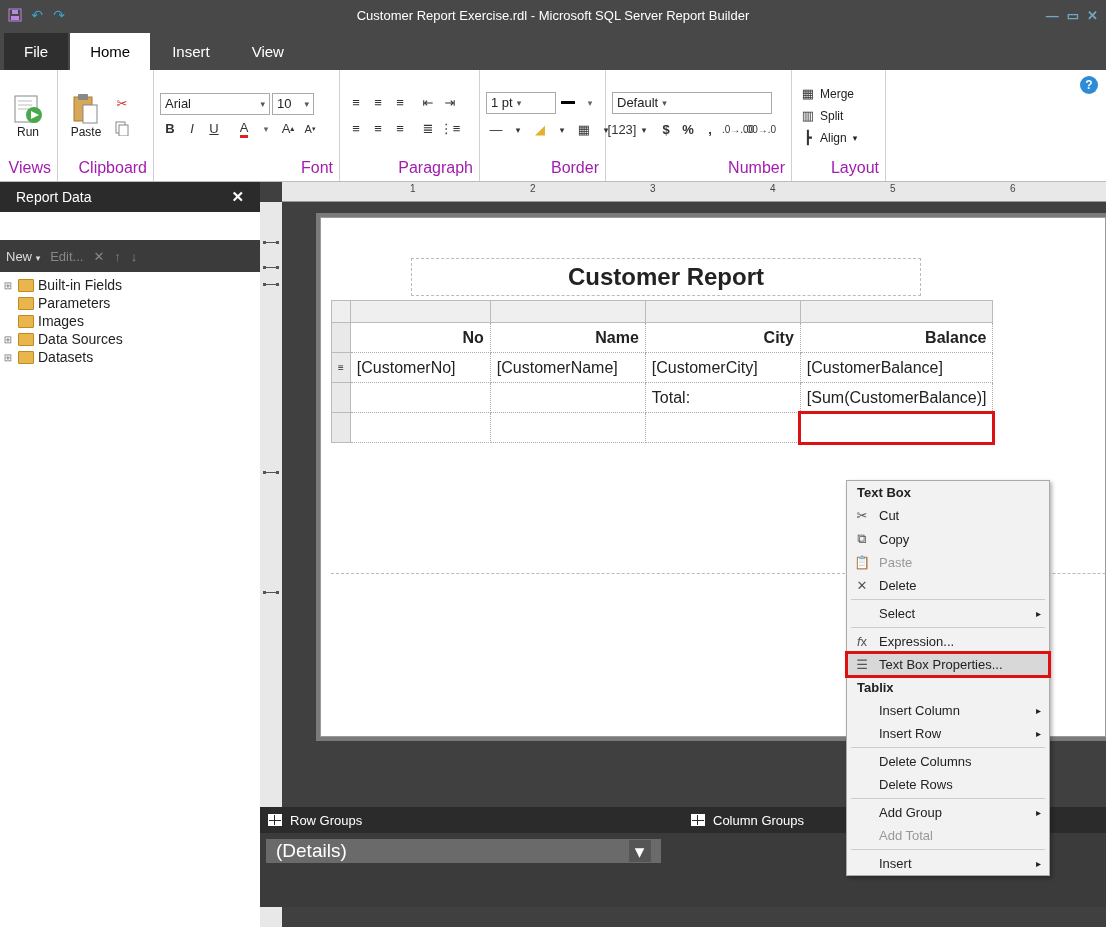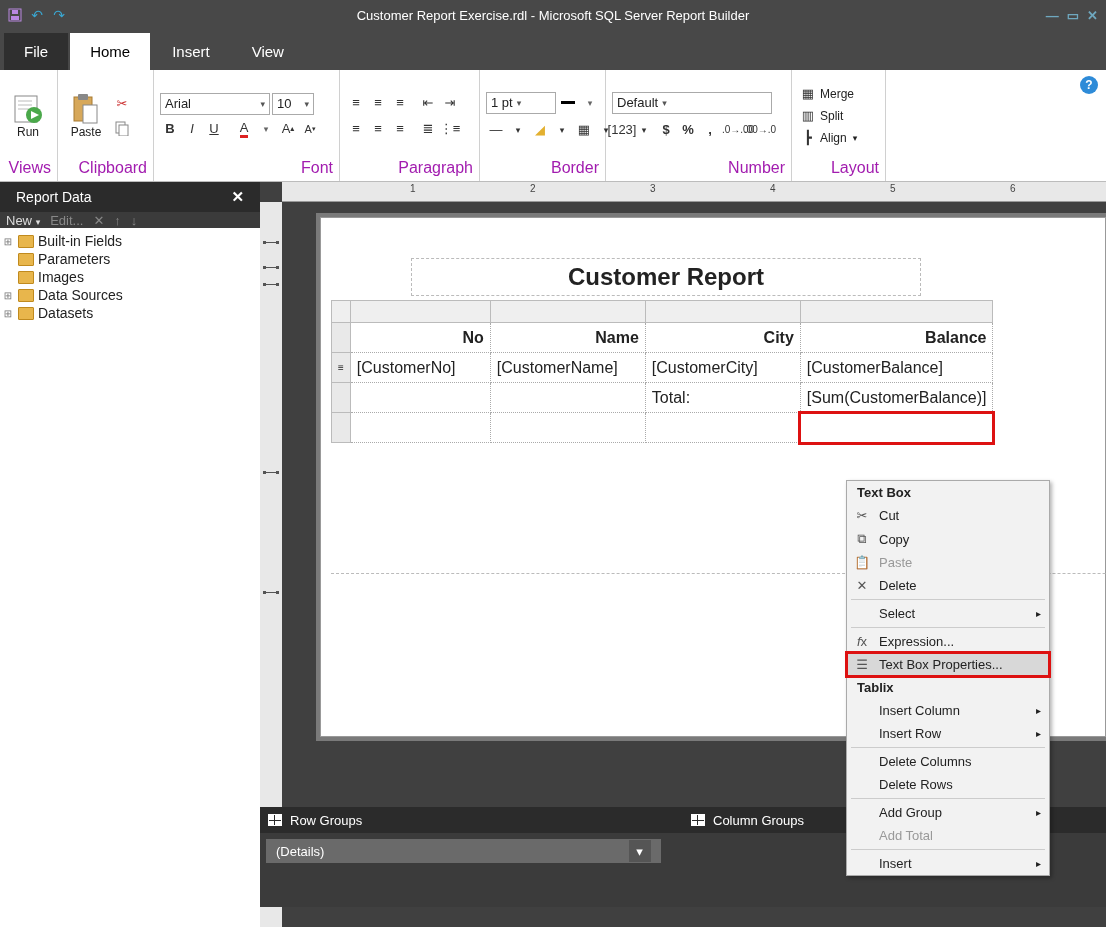"New ▾" .rdpanel .toolbar { height: 16px -> 32px; margin-top: none -> 28px }
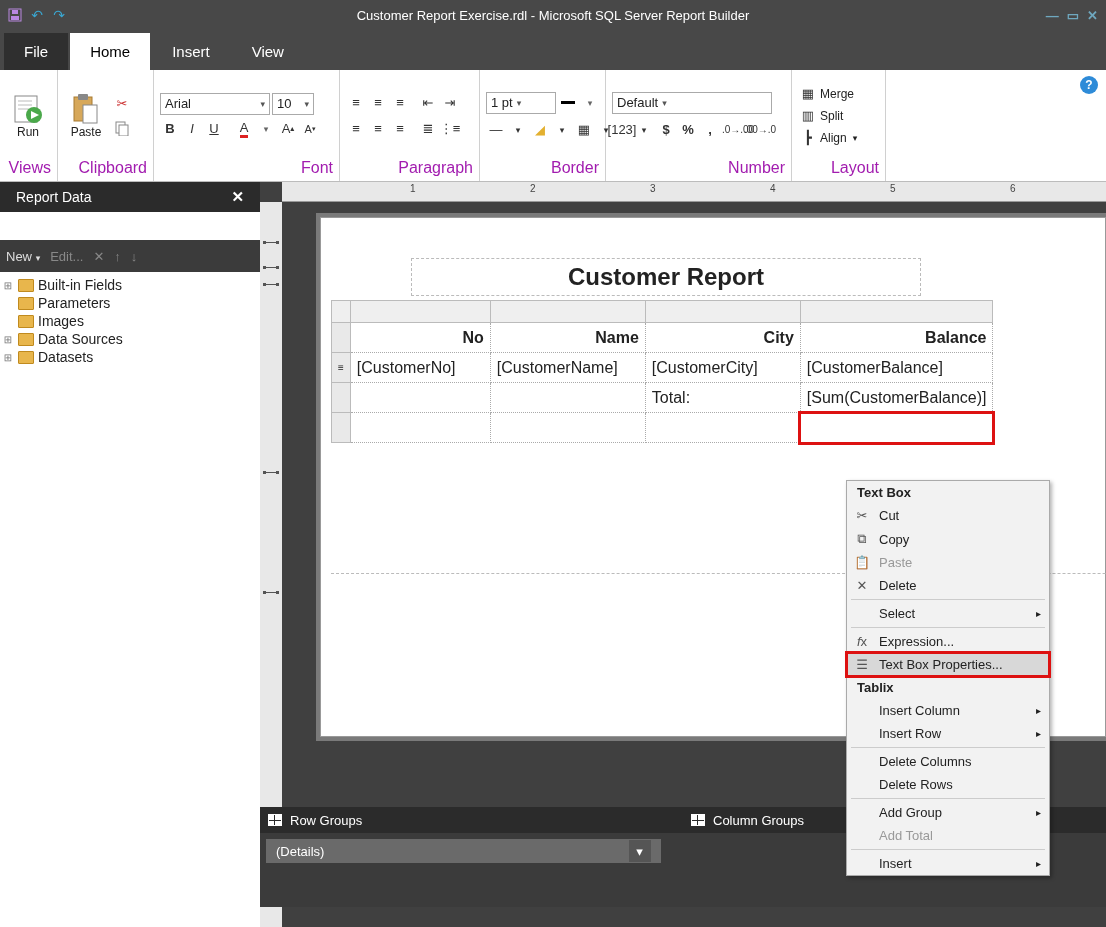"(Details)" .details { font-size: 13px -> 19px }
